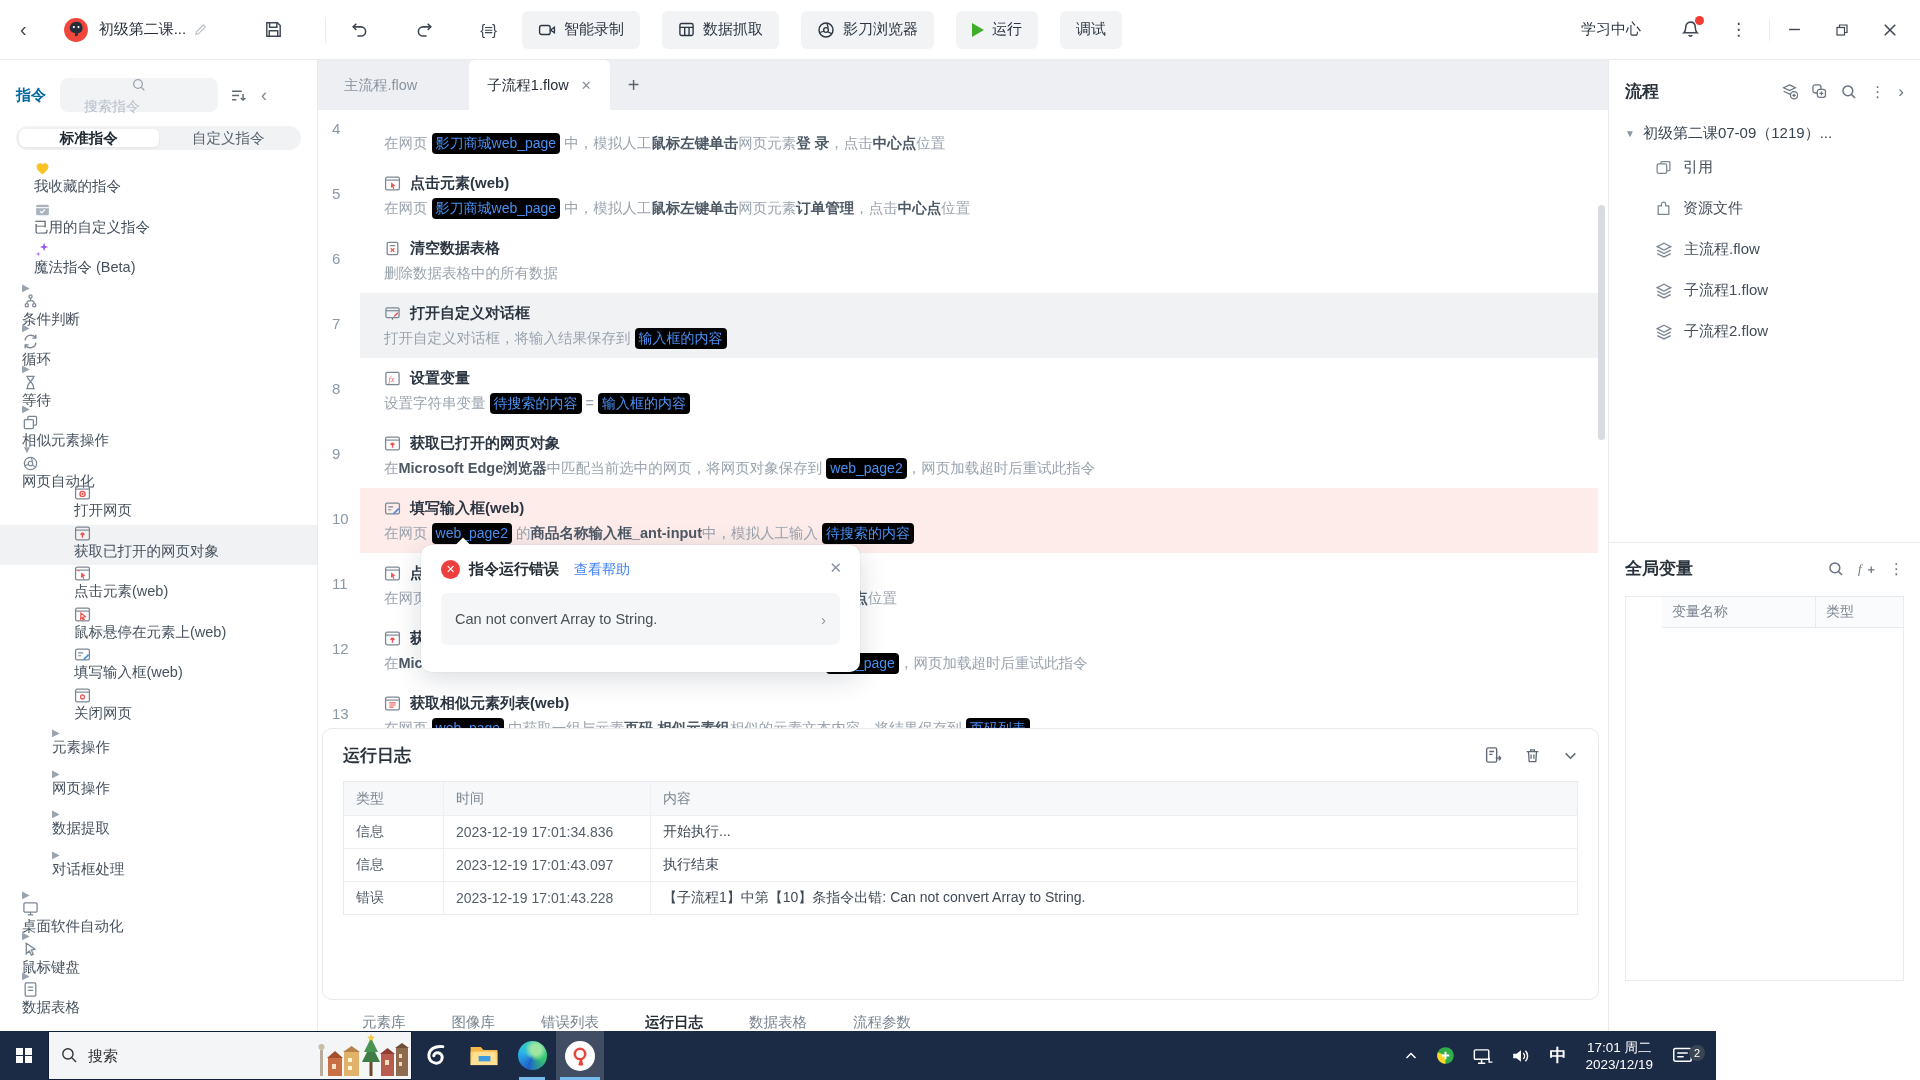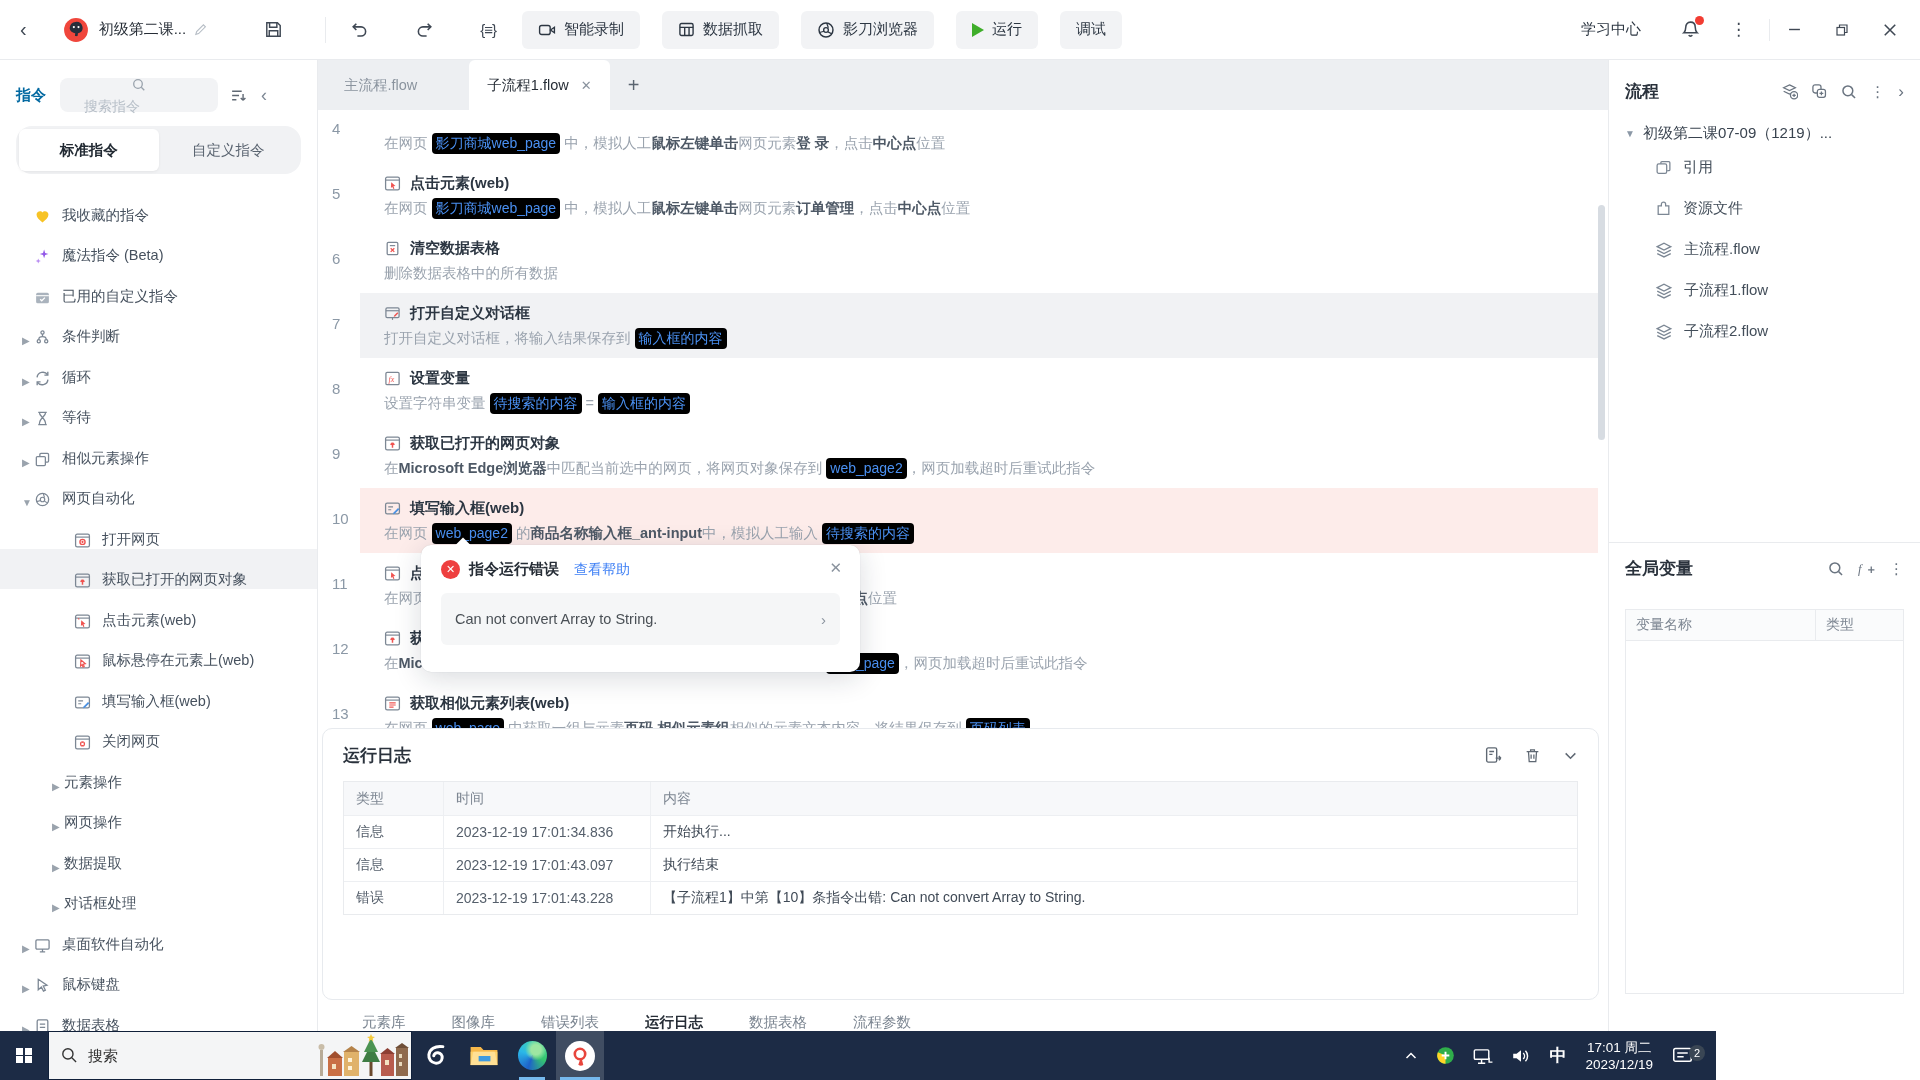"标准指令" .sb-tabs { height: 48px -> 24px }
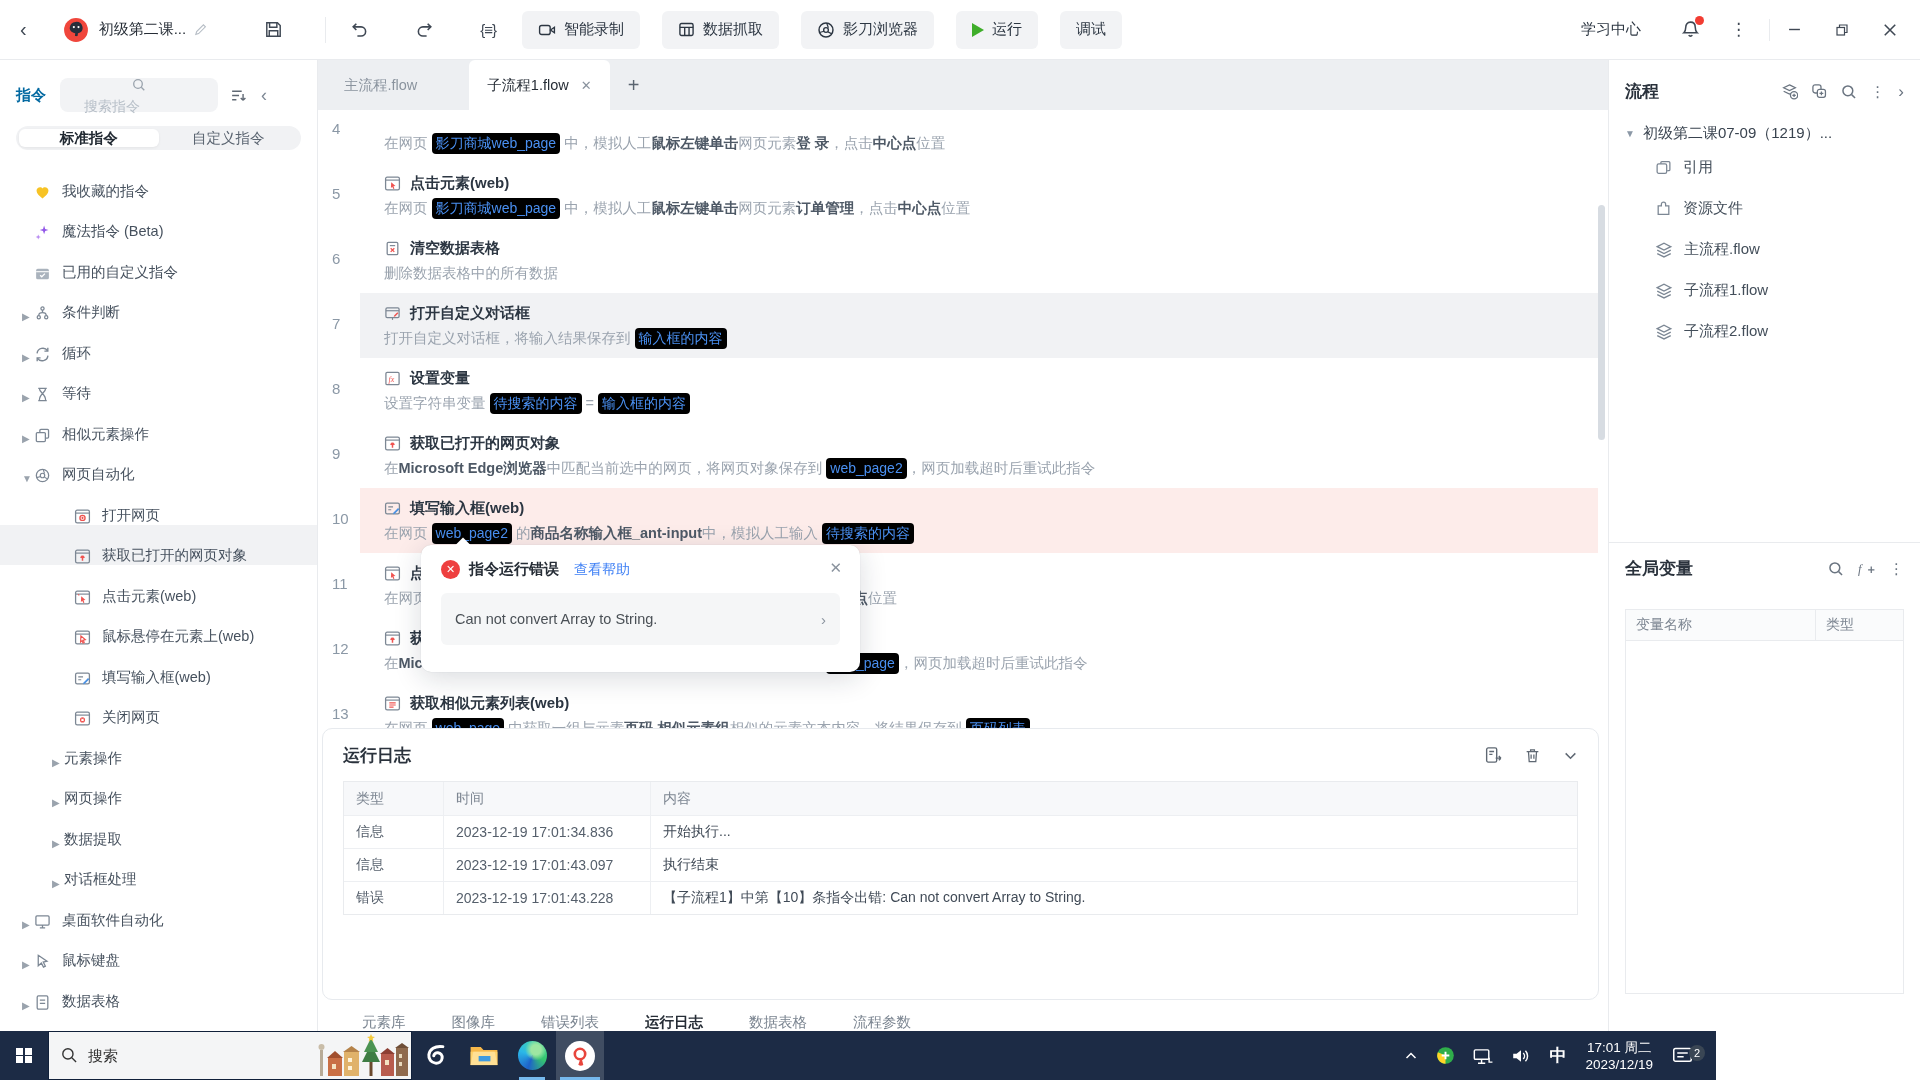"我收藏的指令" .sb-item { align-items: flex-end -> flex-start; flex-direction: none -> column }
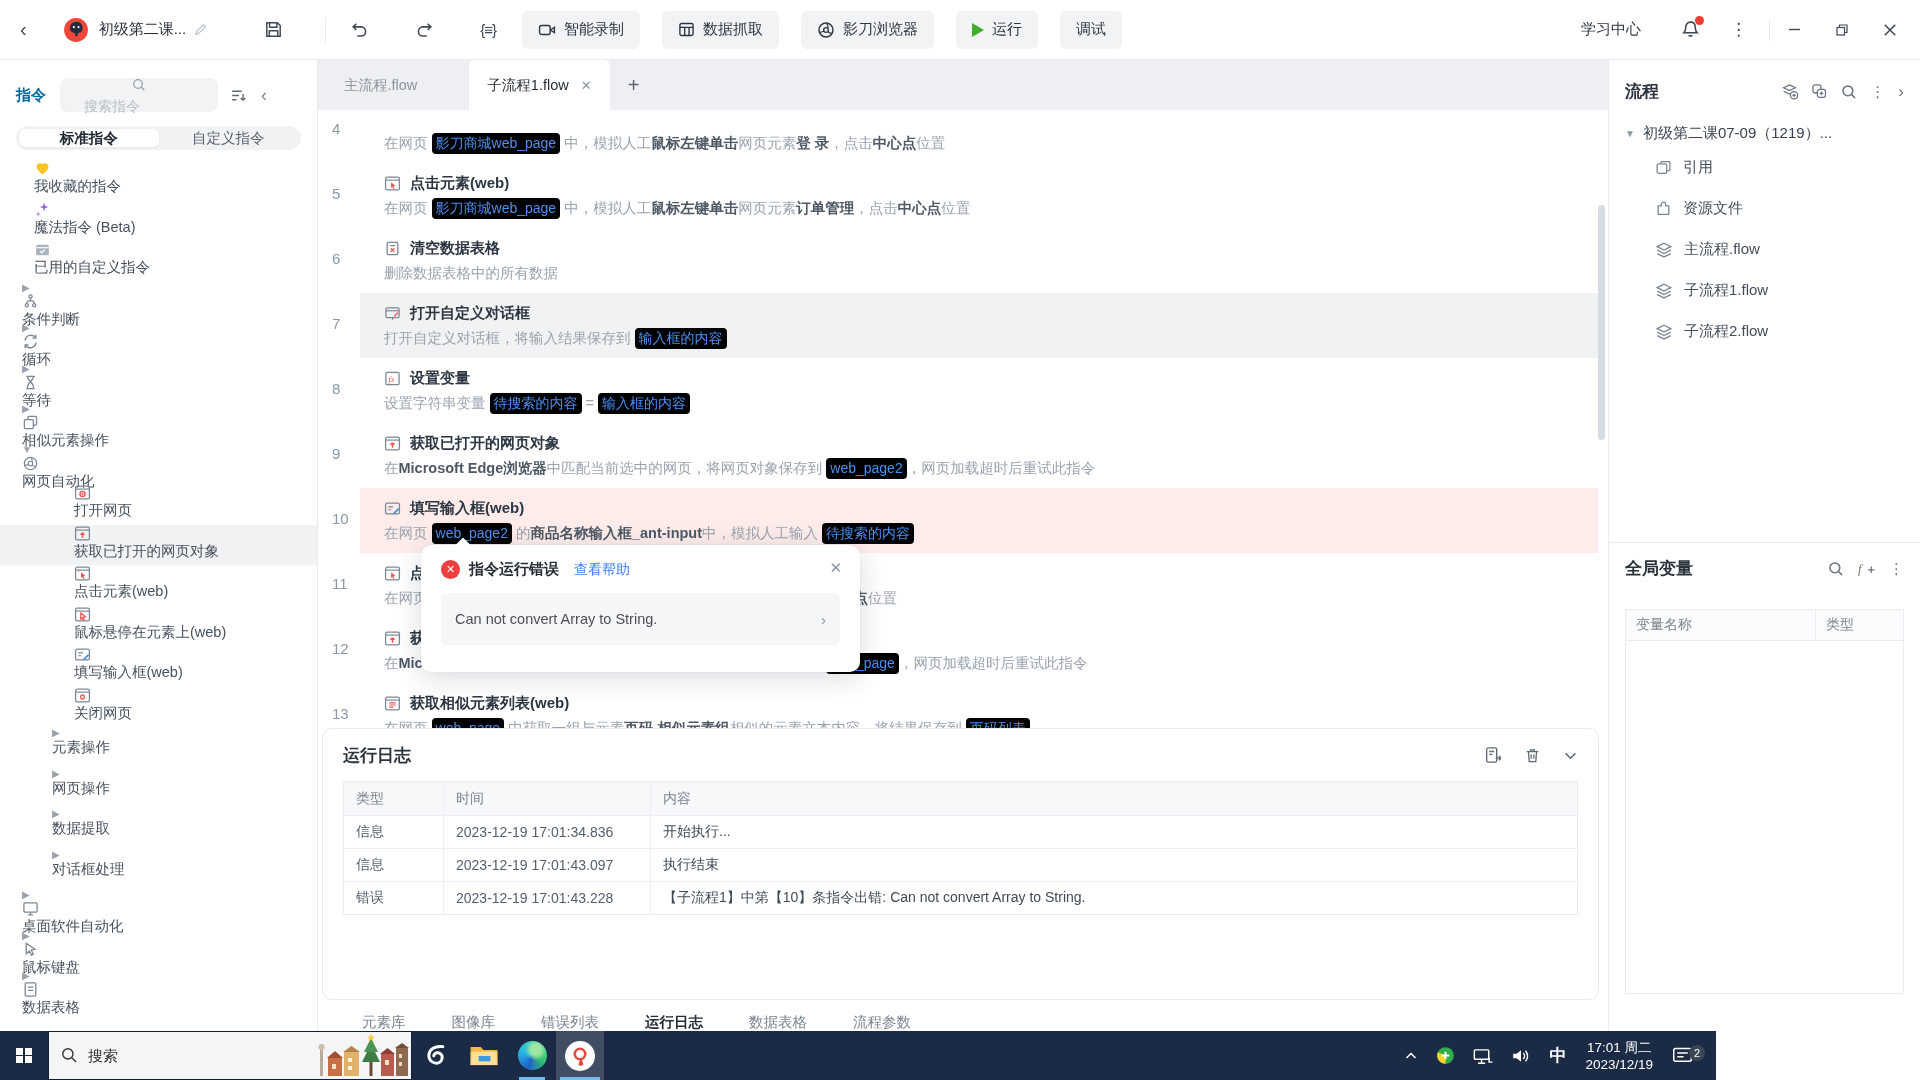"魔法指令 (Beta)" div.sb-item { order: before "已用的自定义指令" -> after "已用的自定义指令" }
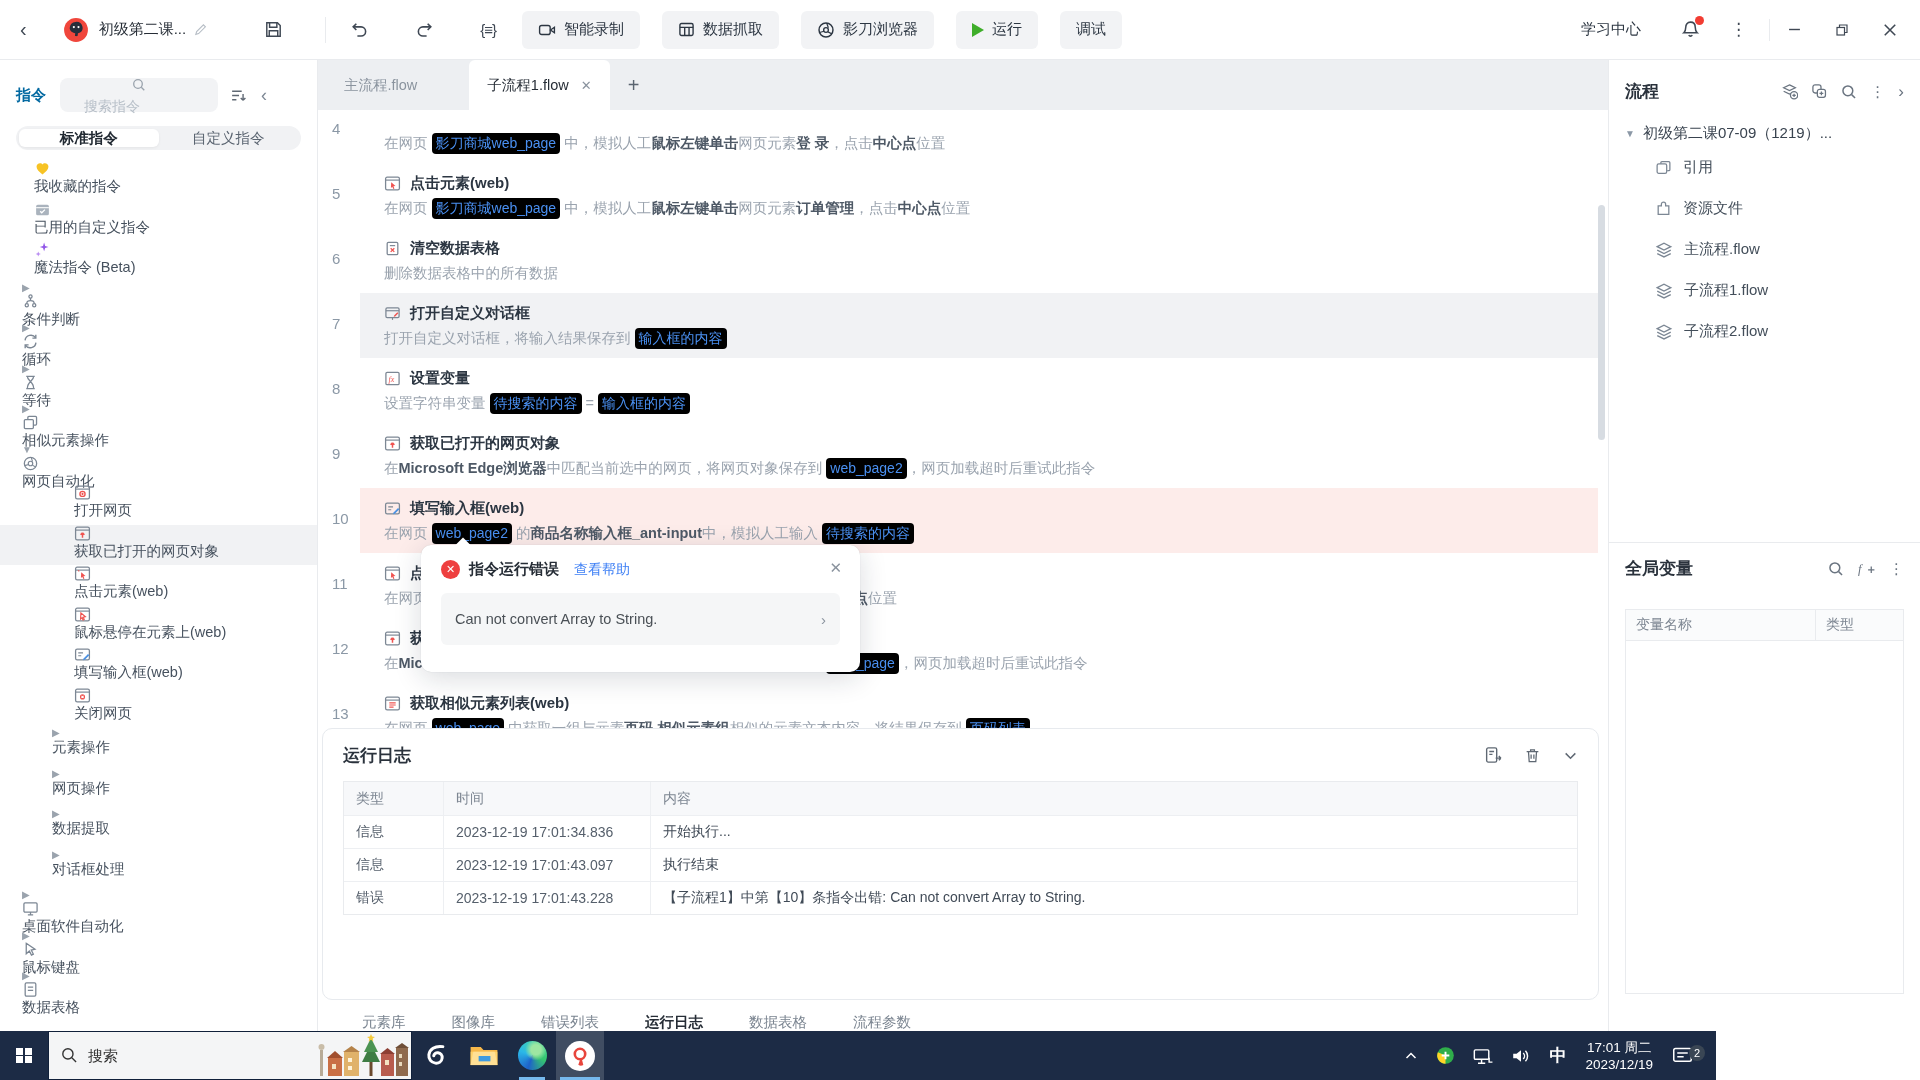"变量名称" .vars-table { margin-top: 29px -> 16px; padding-left: none -> 36px }
